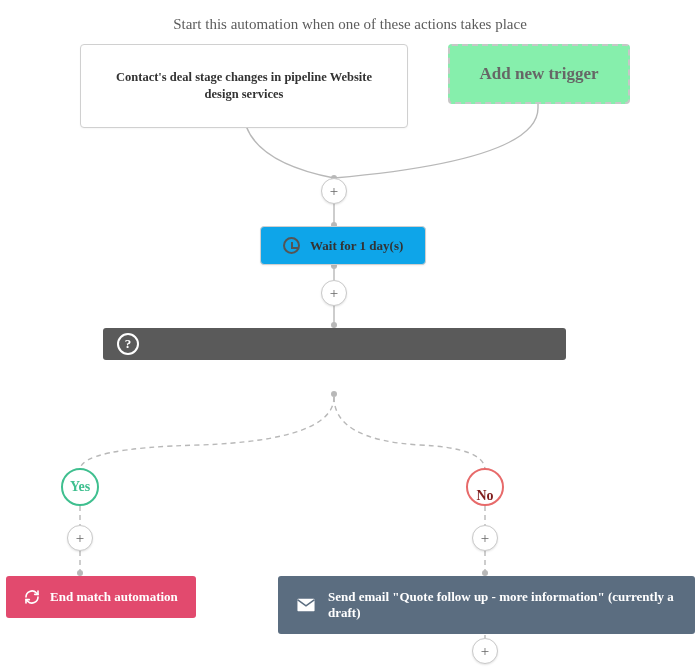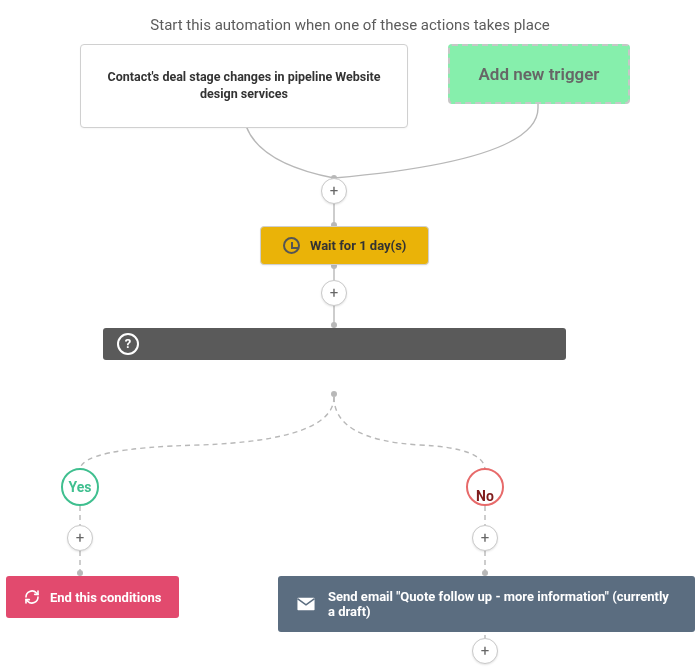"Start this automation when one" .node { font-family: none -> Liberation Serif, serif }
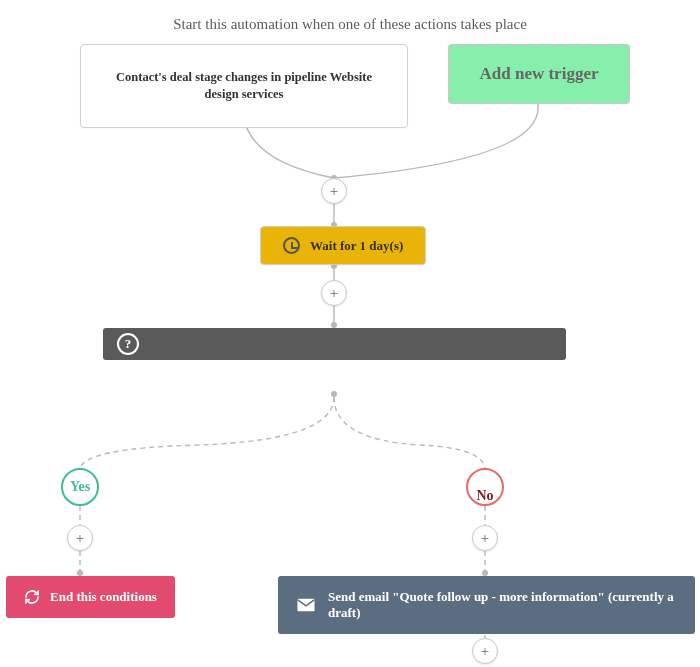"Wait for 1 day(s)" .wait-card { background: #eab308 -> #0ea5e9 }
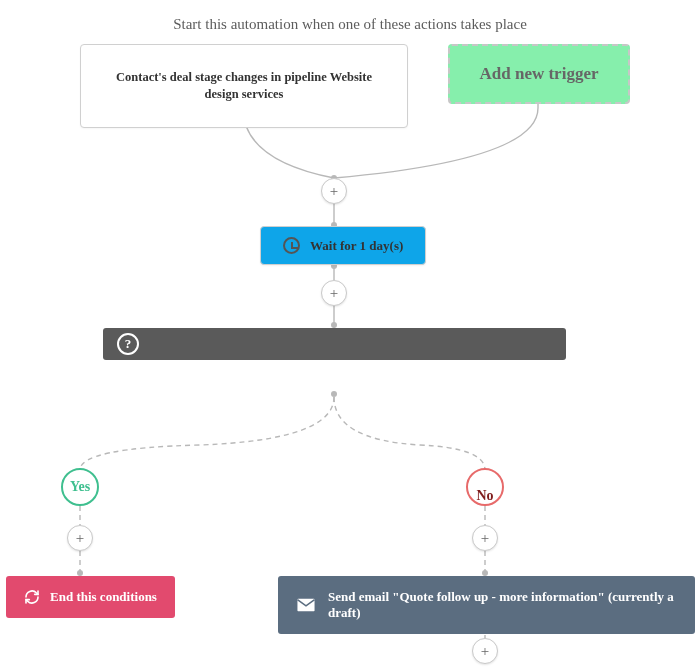"End this conditions" span { text: this conditions -> match automation }
